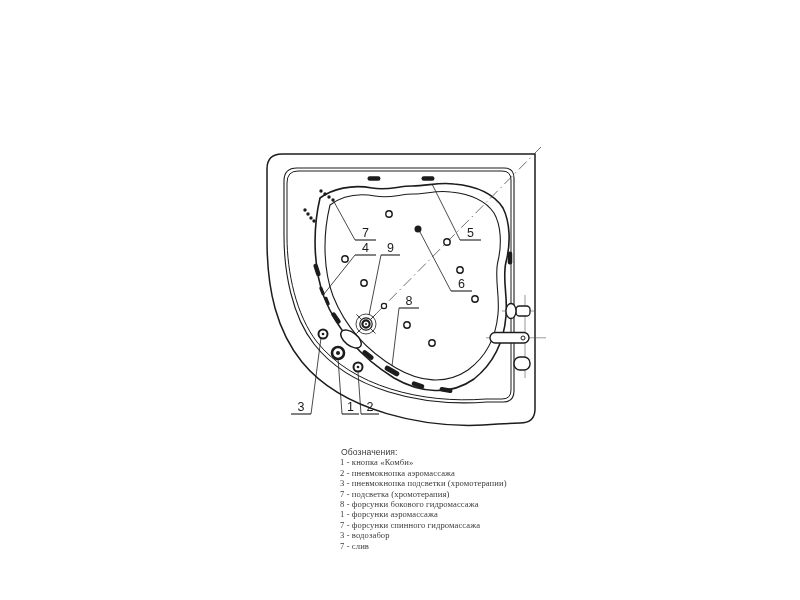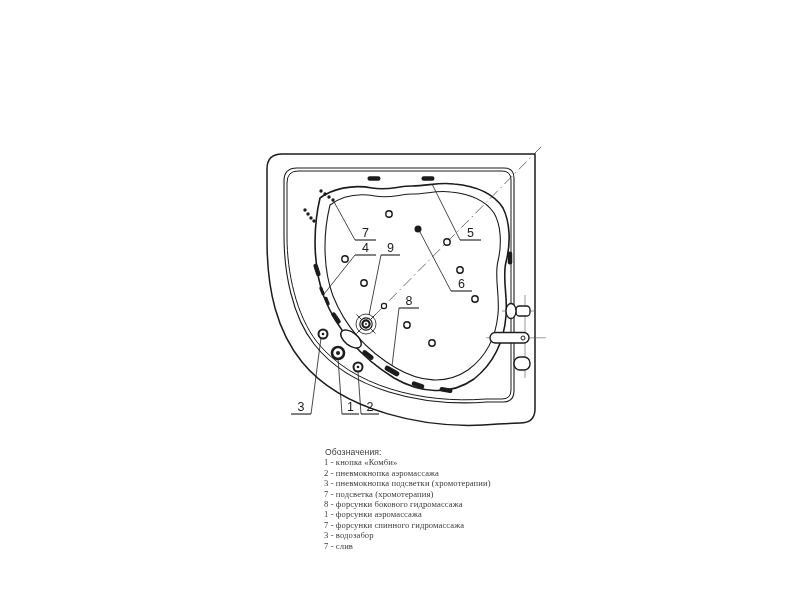"Обозначения:" .legend { left: 324px -> 340px }
